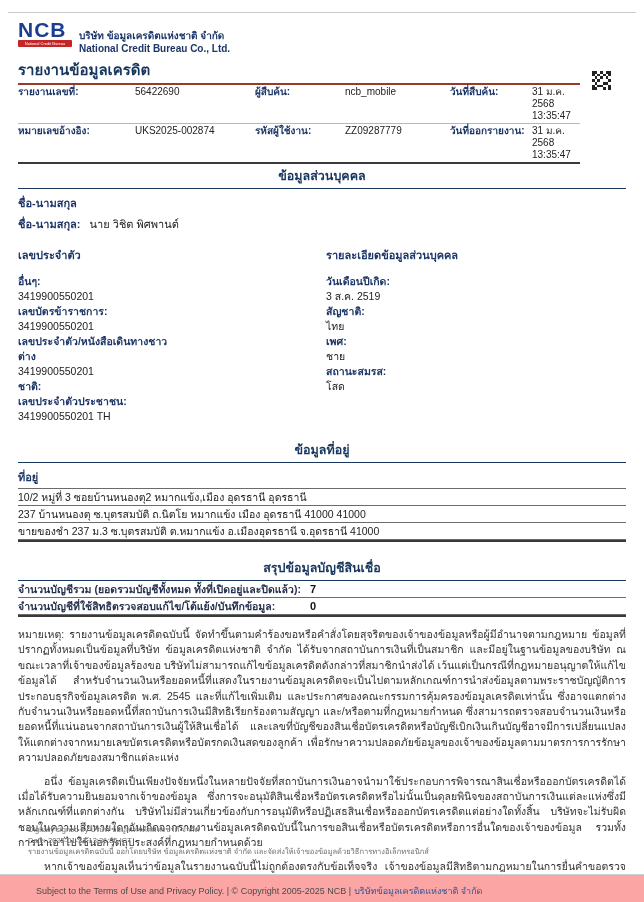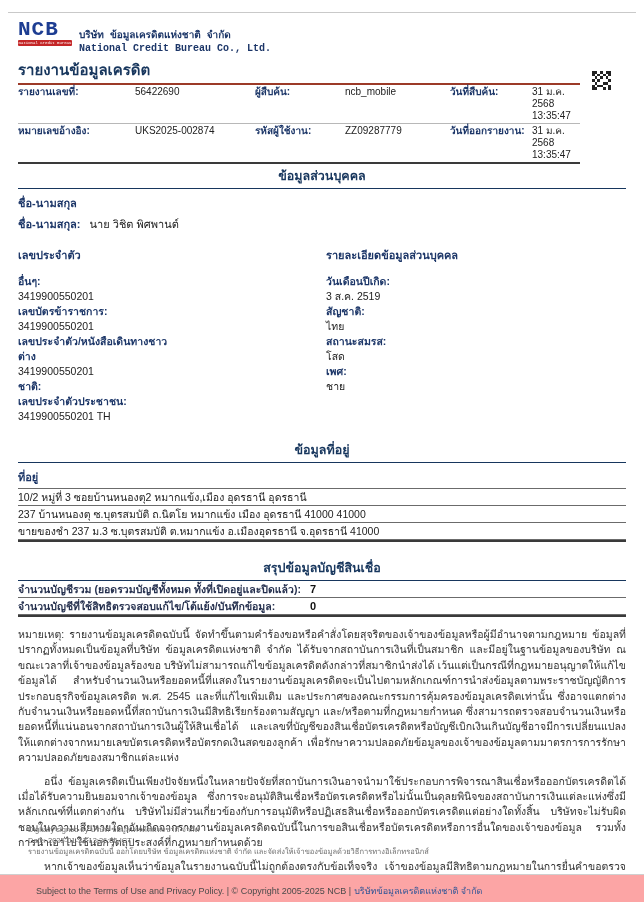"NCB" .header { font-family: Liberation Mono, monospace -> none }
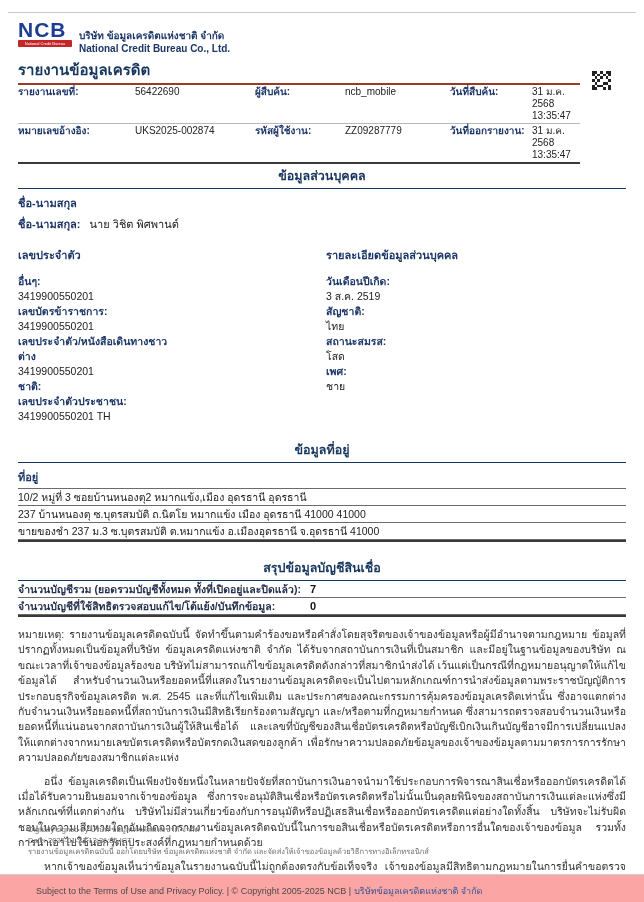"สถานะสมรส:" div.kv { order: before "เพศ:" -> after "เพศ:" }
